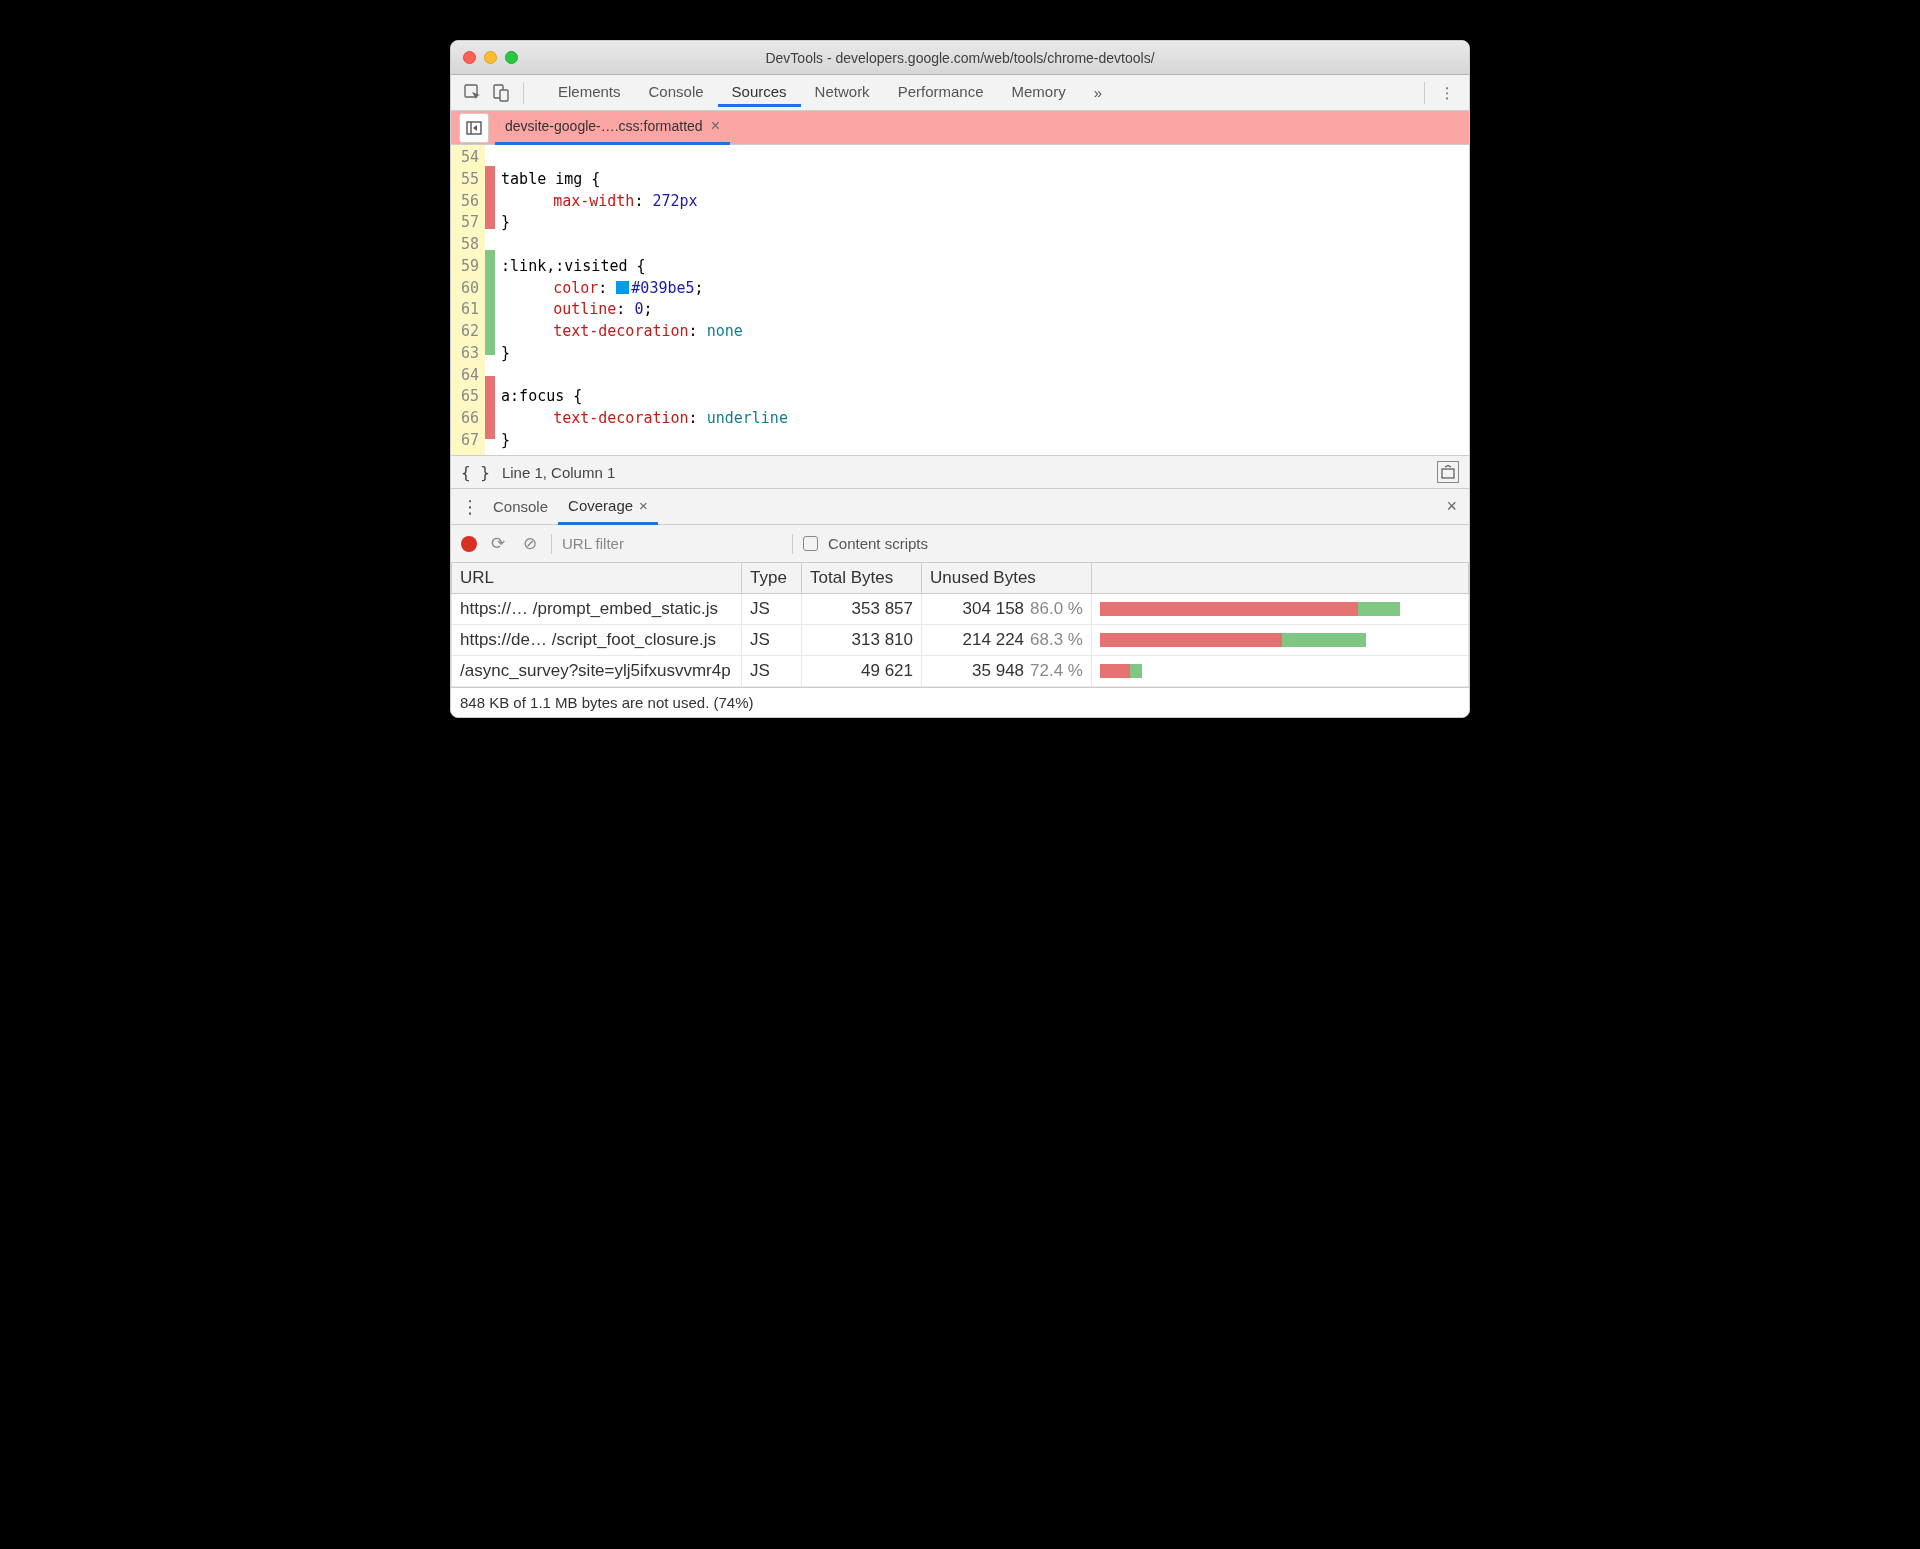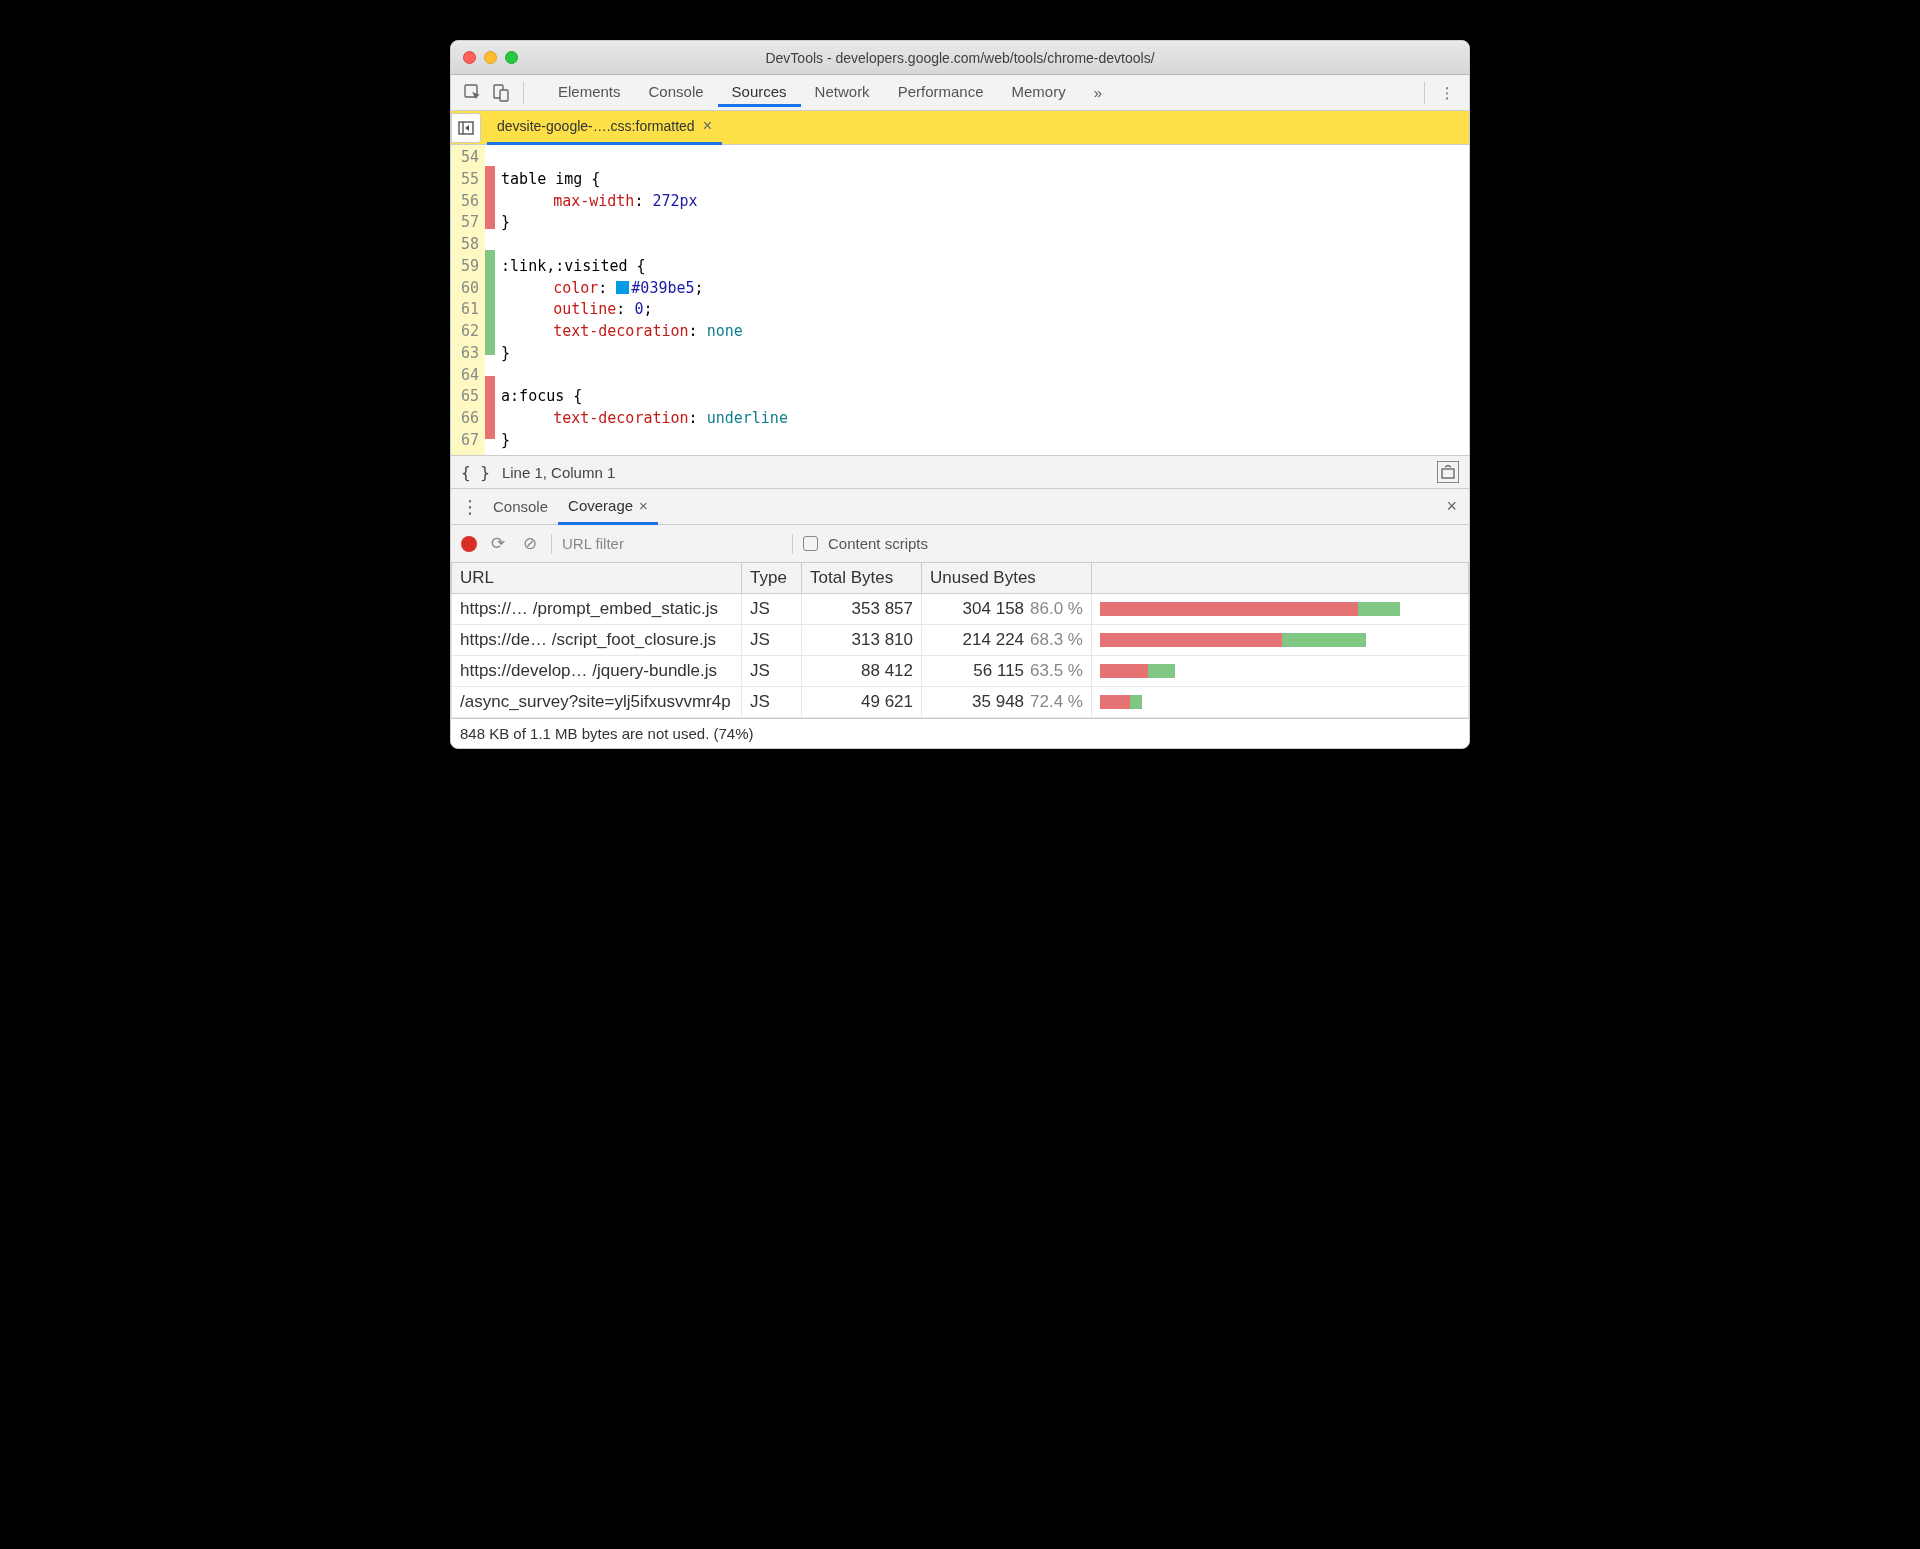"devsite-google-….css:formatted" .file-tabs { background: #fde047 -> #fca5a5; padding-left: 0 -> 8px }
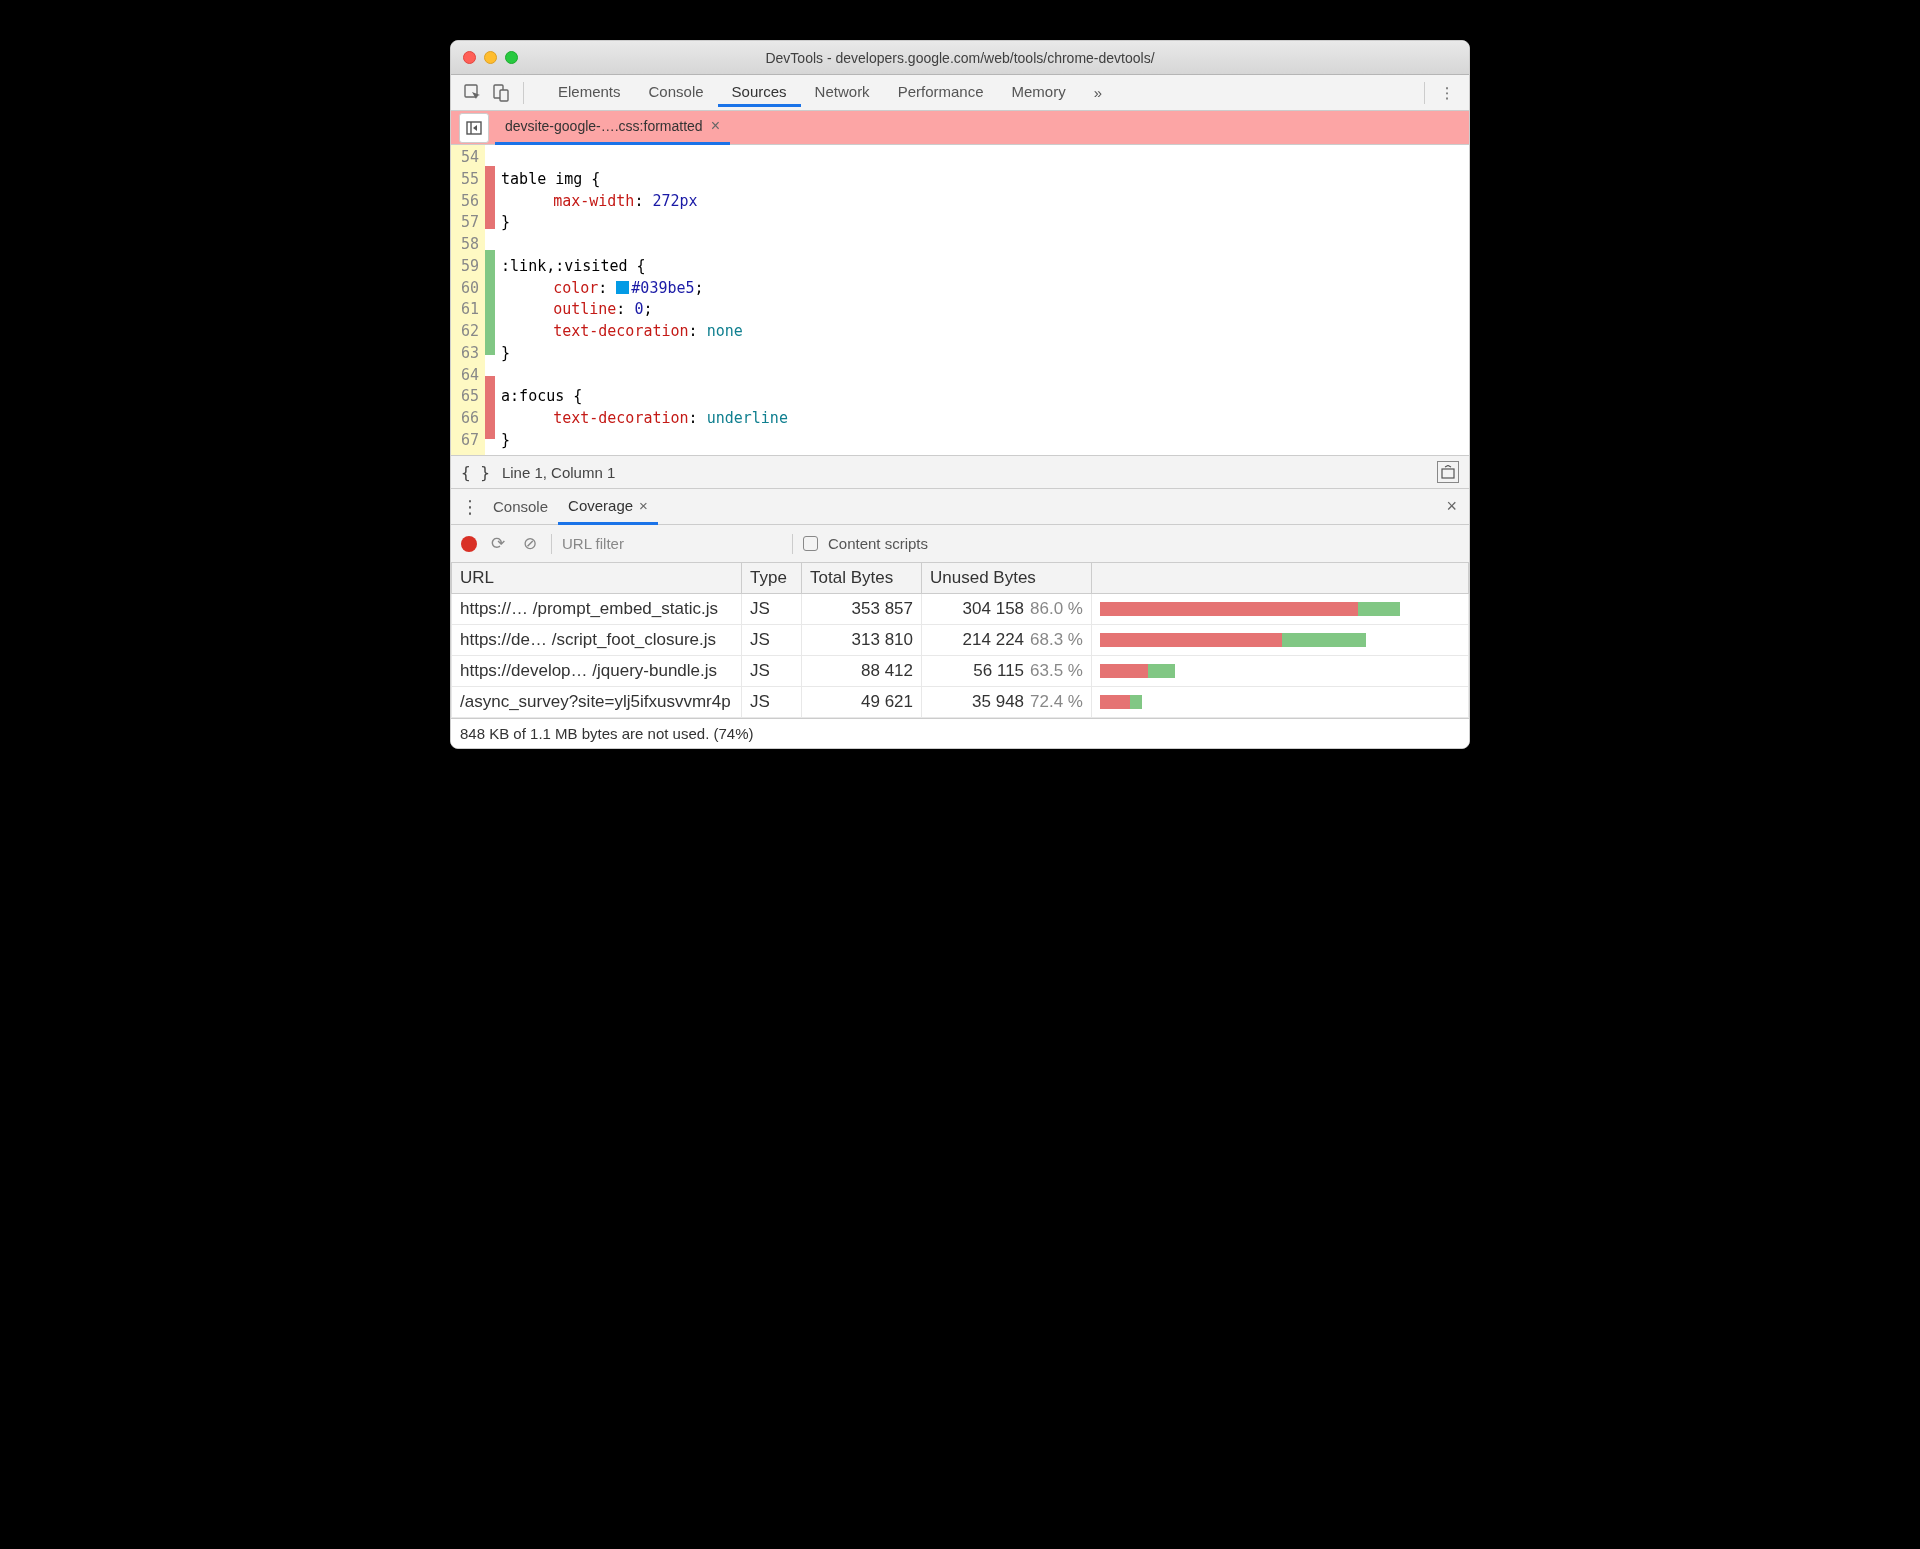"https://develop… /jquery-bundle.js" tr { html: <tr> <td>https://develop… /jquery-bundle.js</td> <td>JS</td> <td>88 412</td> <td>56 115<span>63.5 %</span></td> <td> <div> <div></div> <div></div> </div> </td> </tr> -> none }
